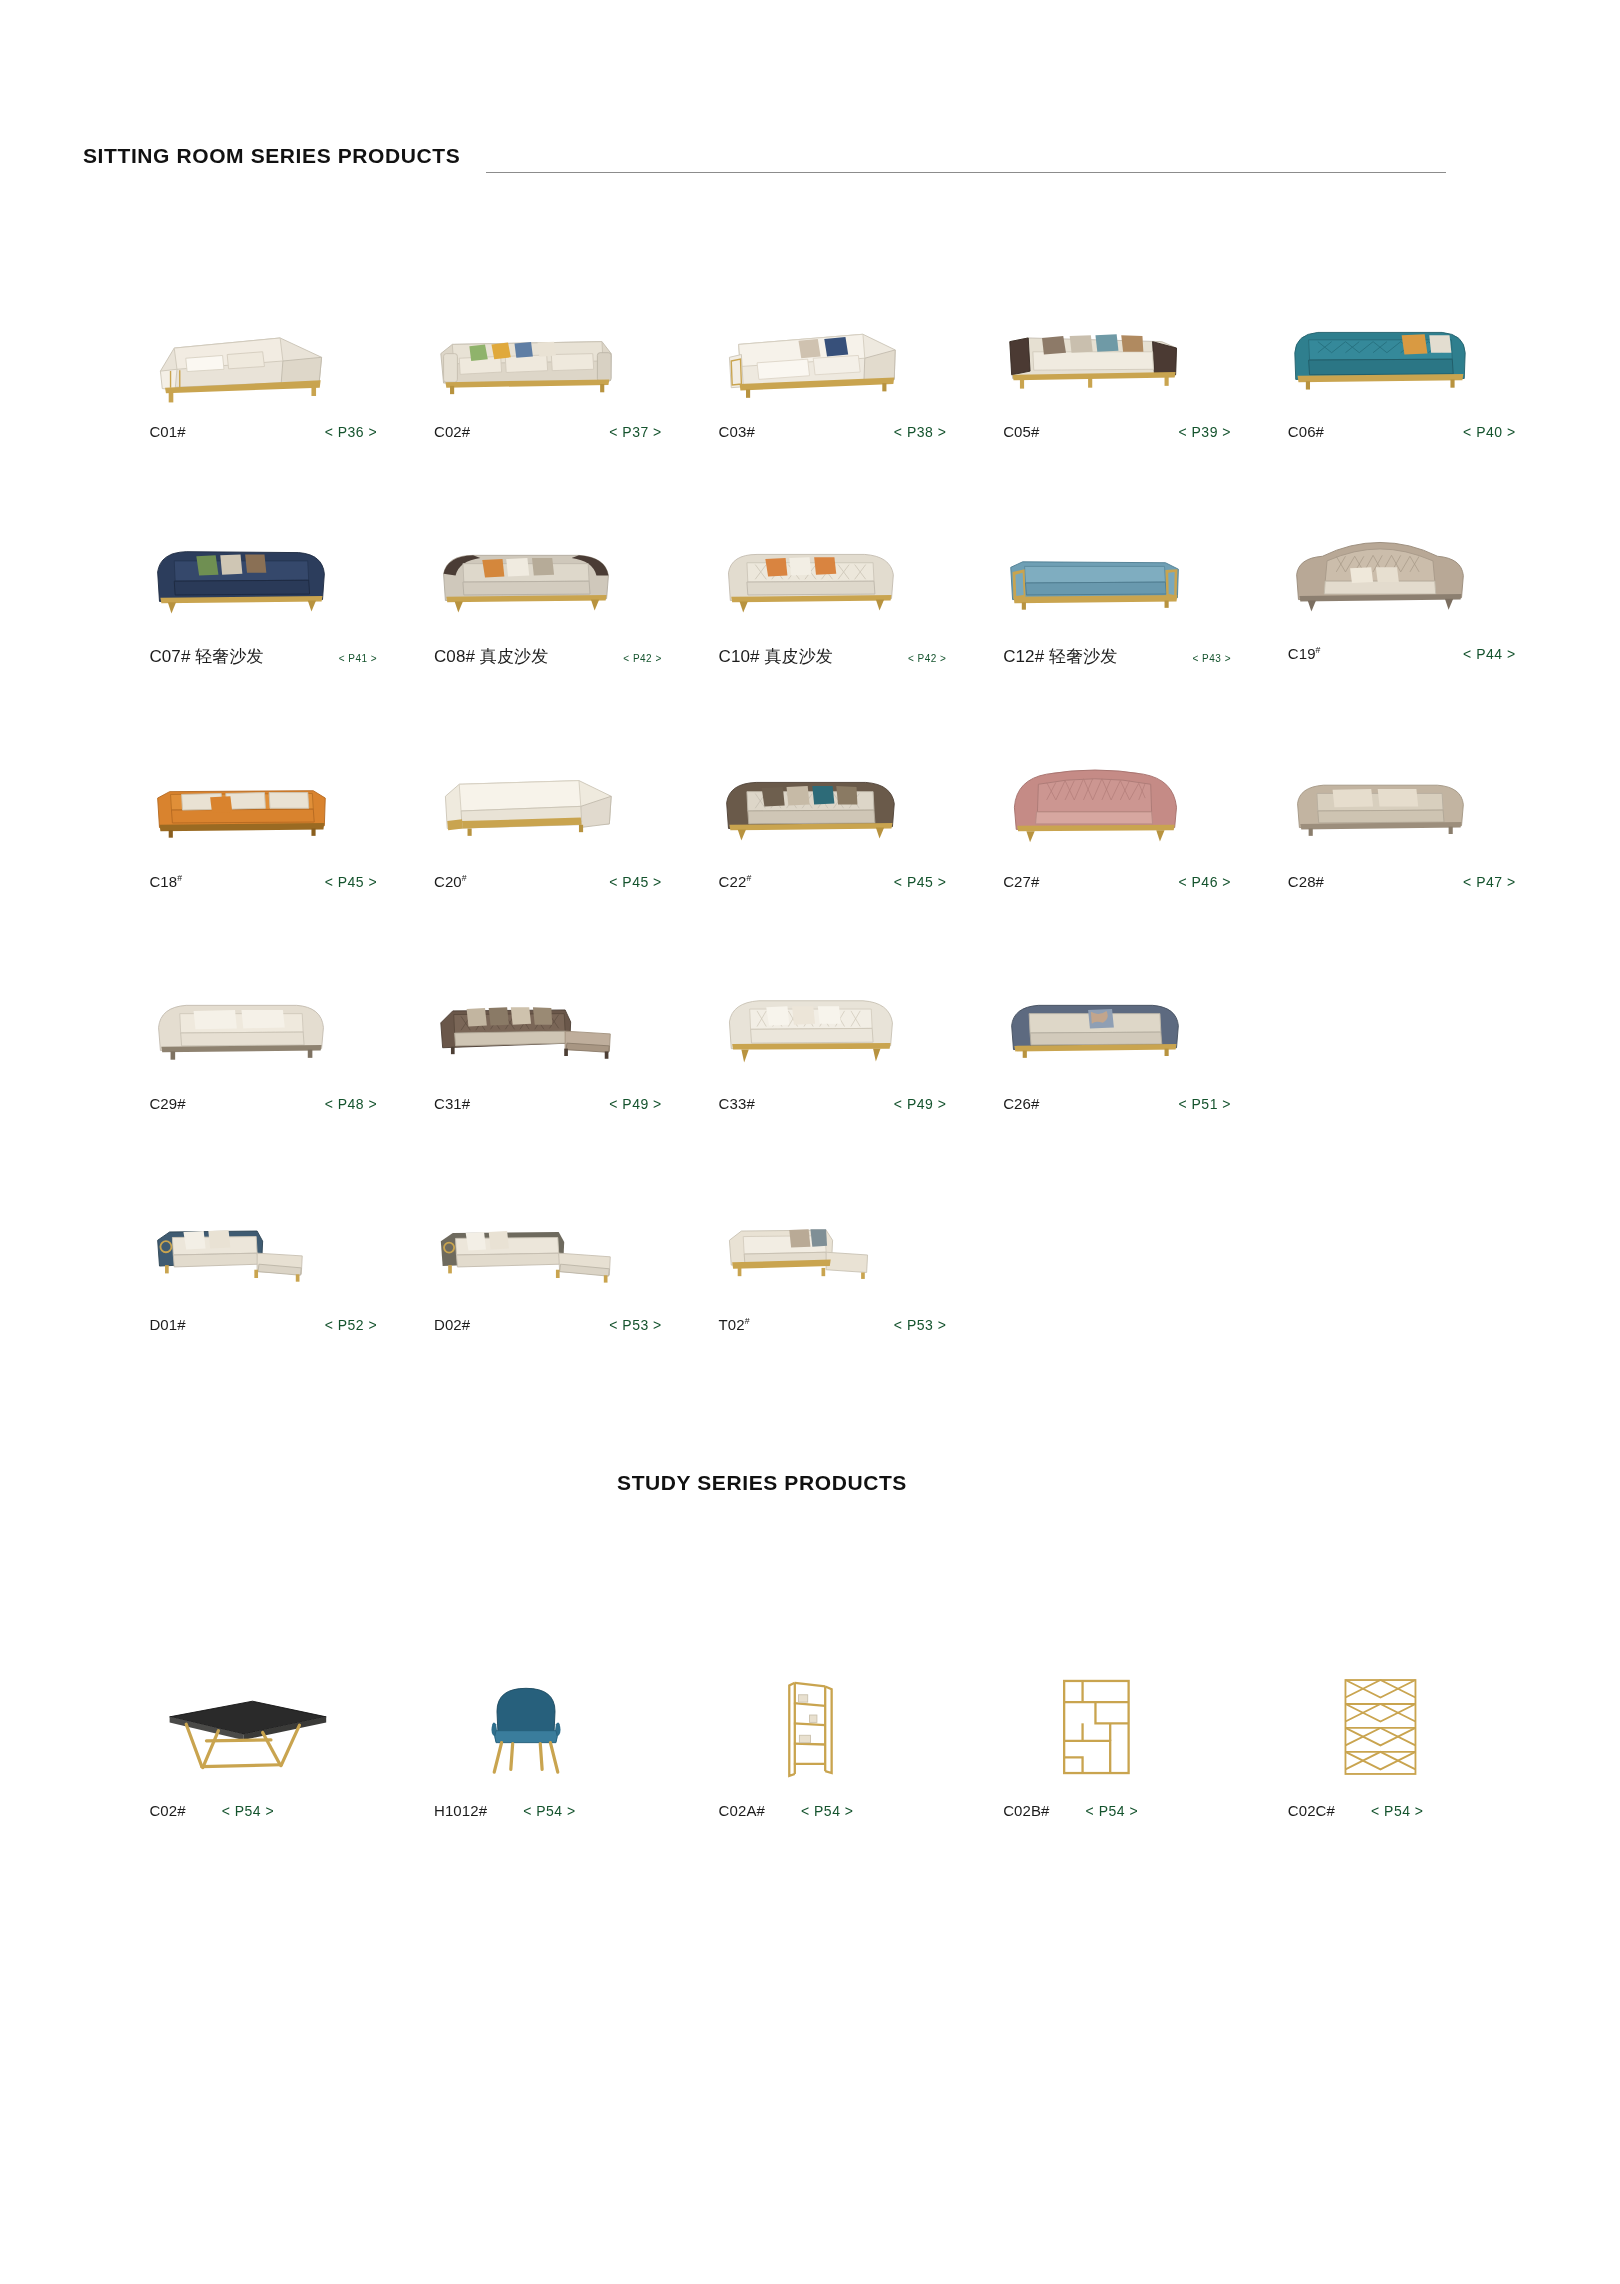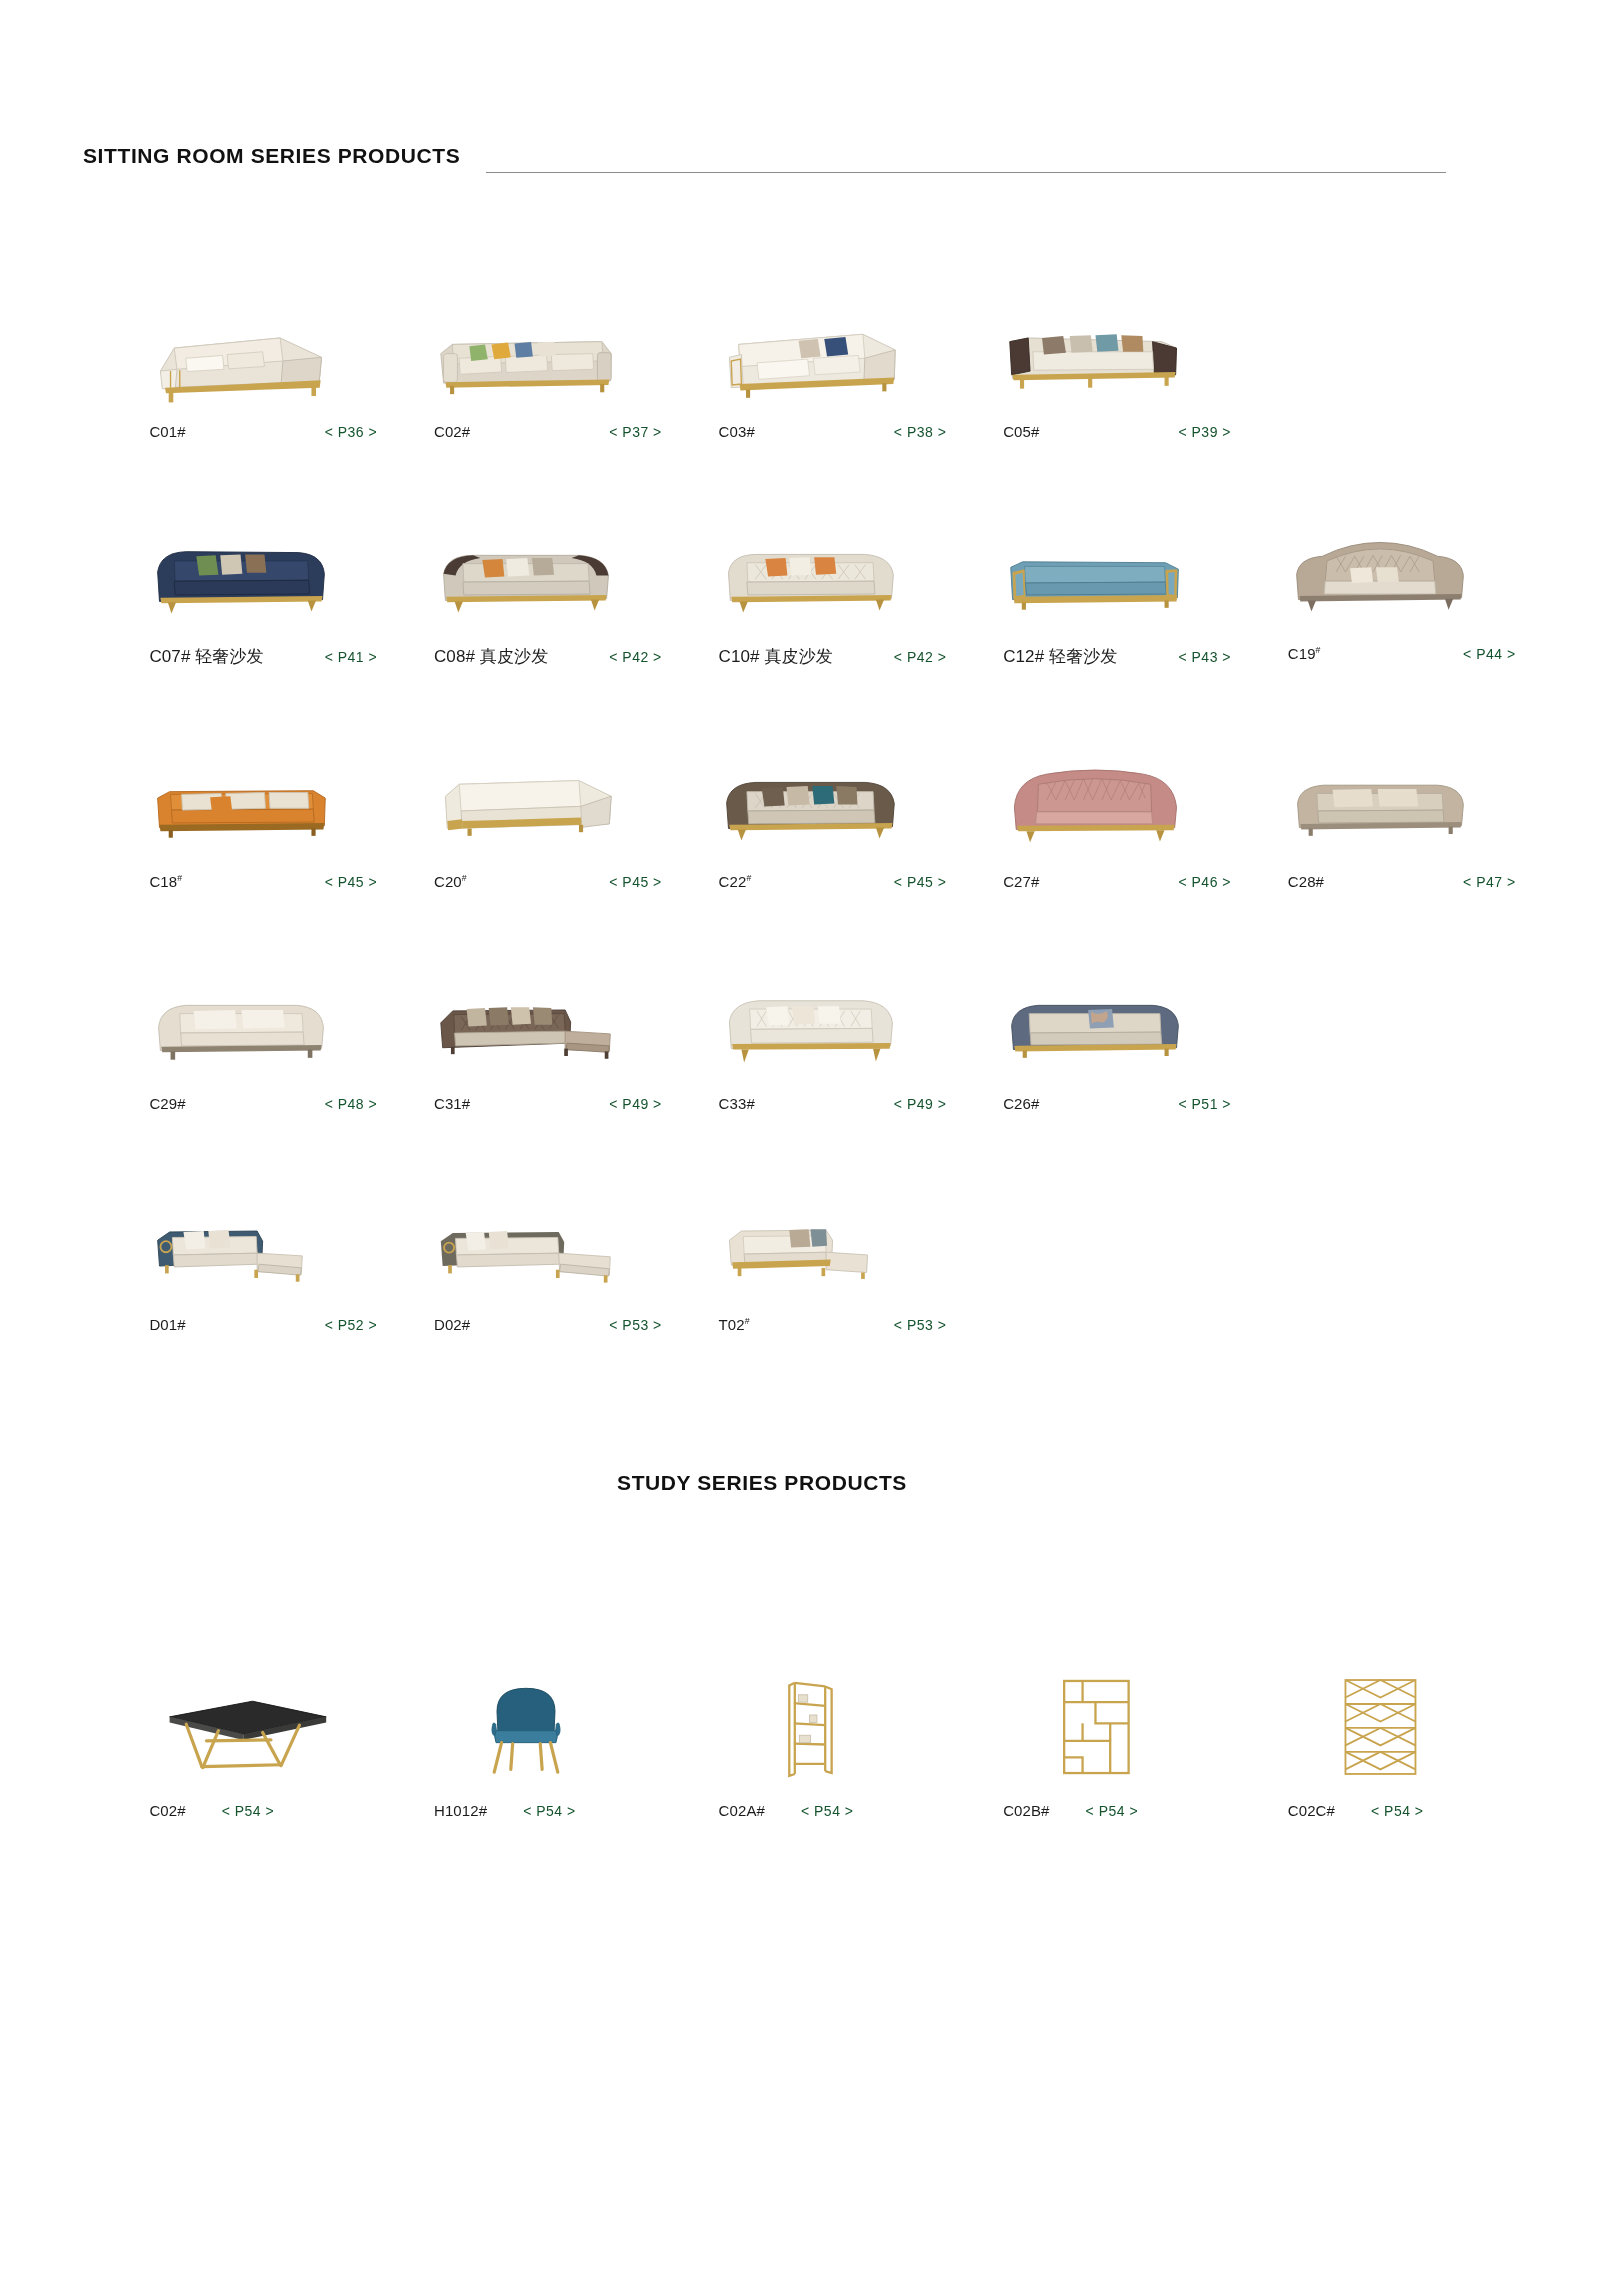"C06#" div.cell { html: none -> <div> <div> <svg> <g> <path></path> <path></path> <g> <path></path> <path></path> </g> <path></path> <path></path> <path></path> <path></path> <rect></rect> <rect></rect> </g> </svg> </div> <div> <span>C06#</span> <span>&lt; P40 &gt;</span> </div> </div> }
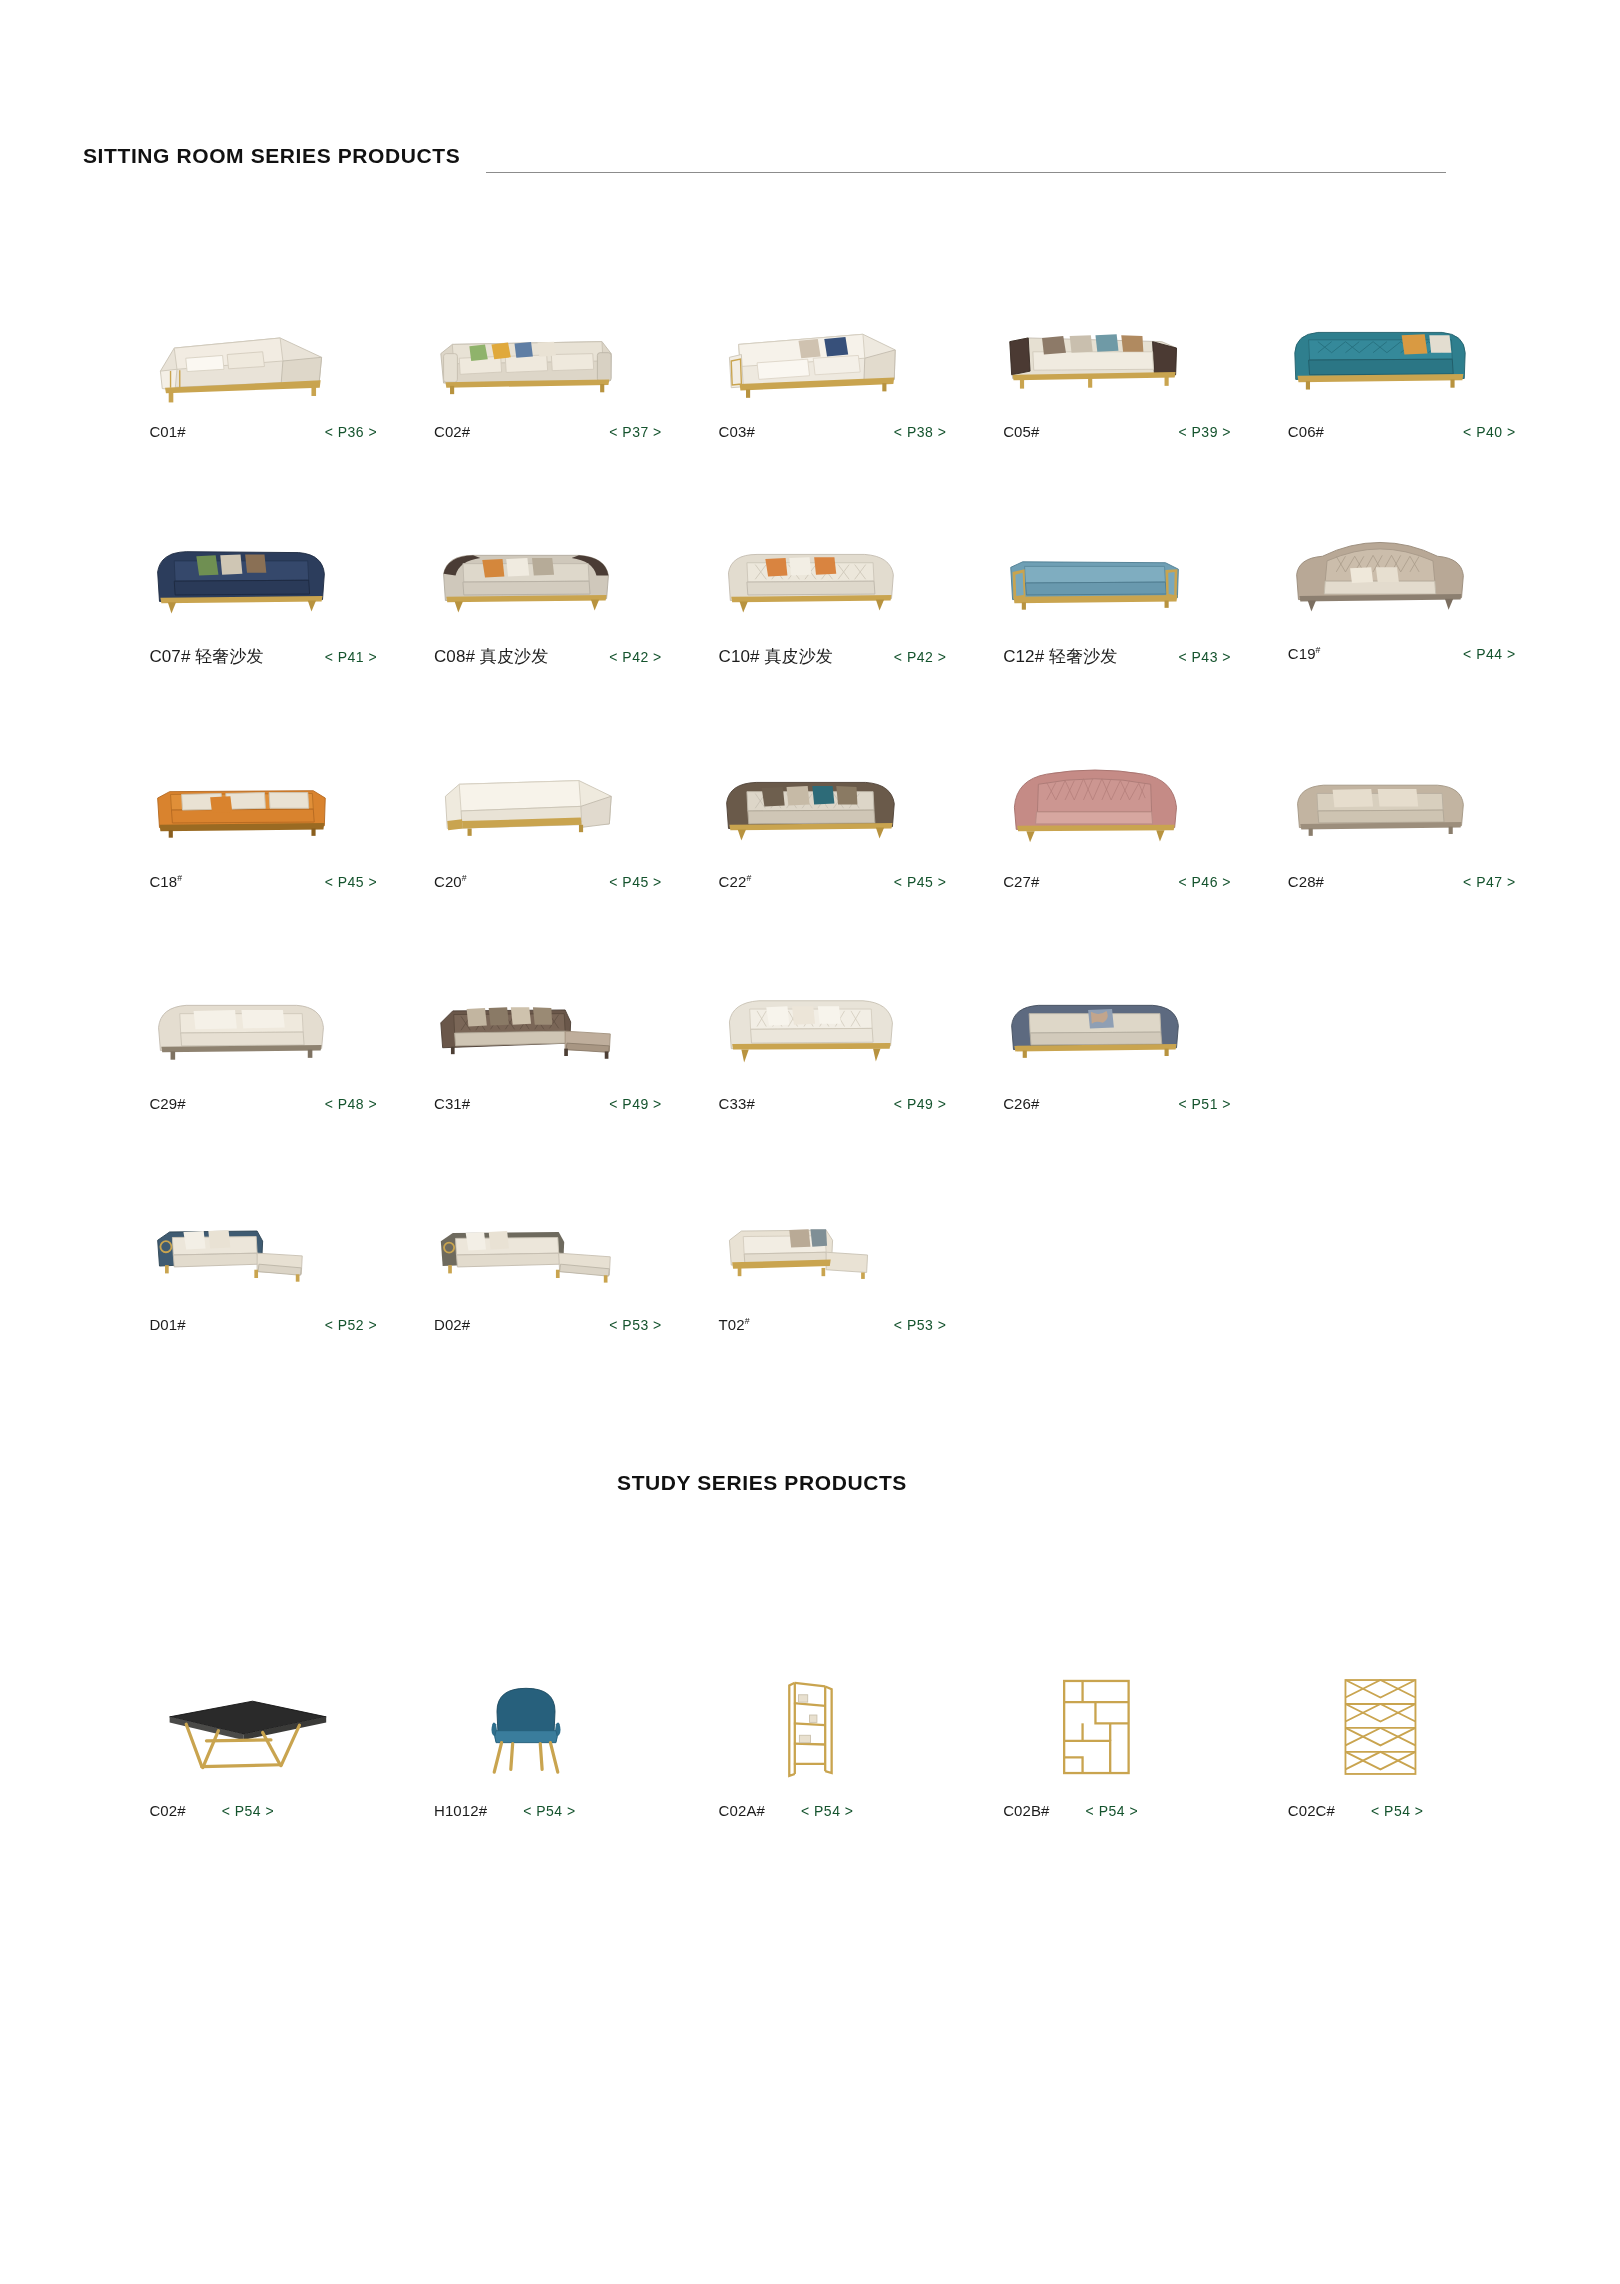"< P41 >" .caption.wide .page-ref { font-size: 14px -> 10px }
